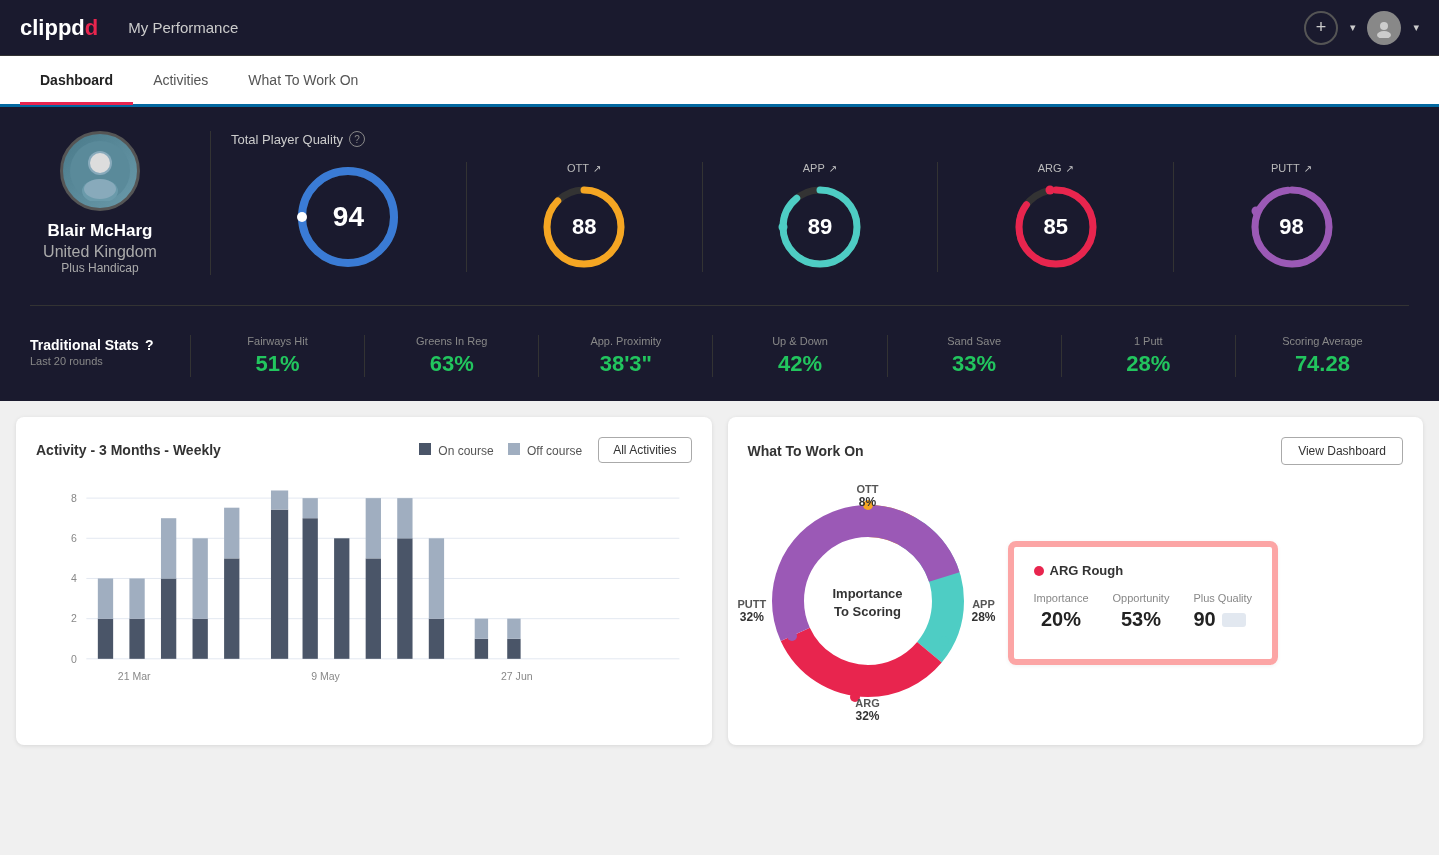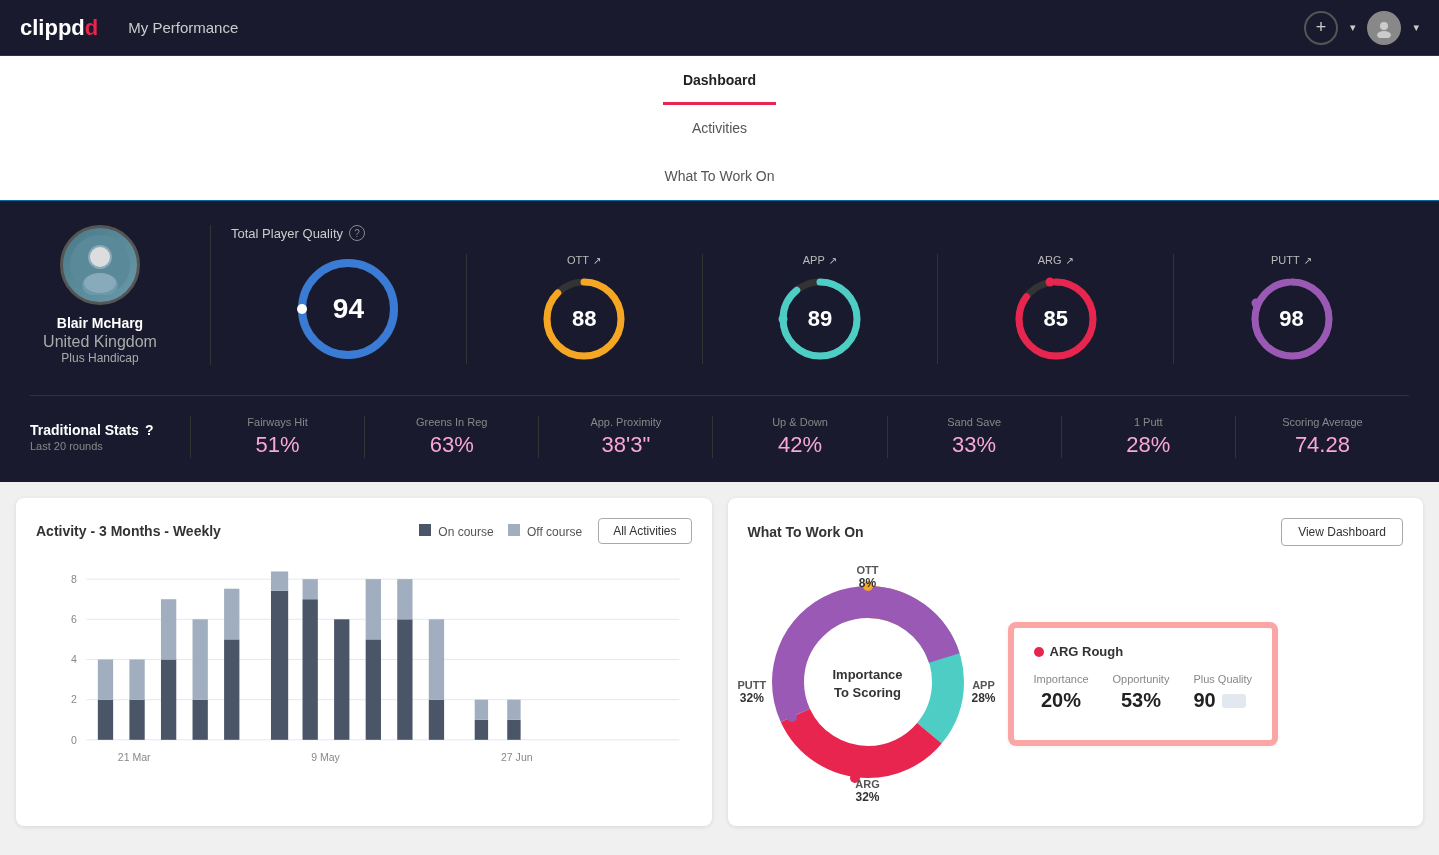"Dashboard" .tabs { border-bottom: 1px solid #0369a1 -> 3px solid #0369a1; flex-direction: column -> none }
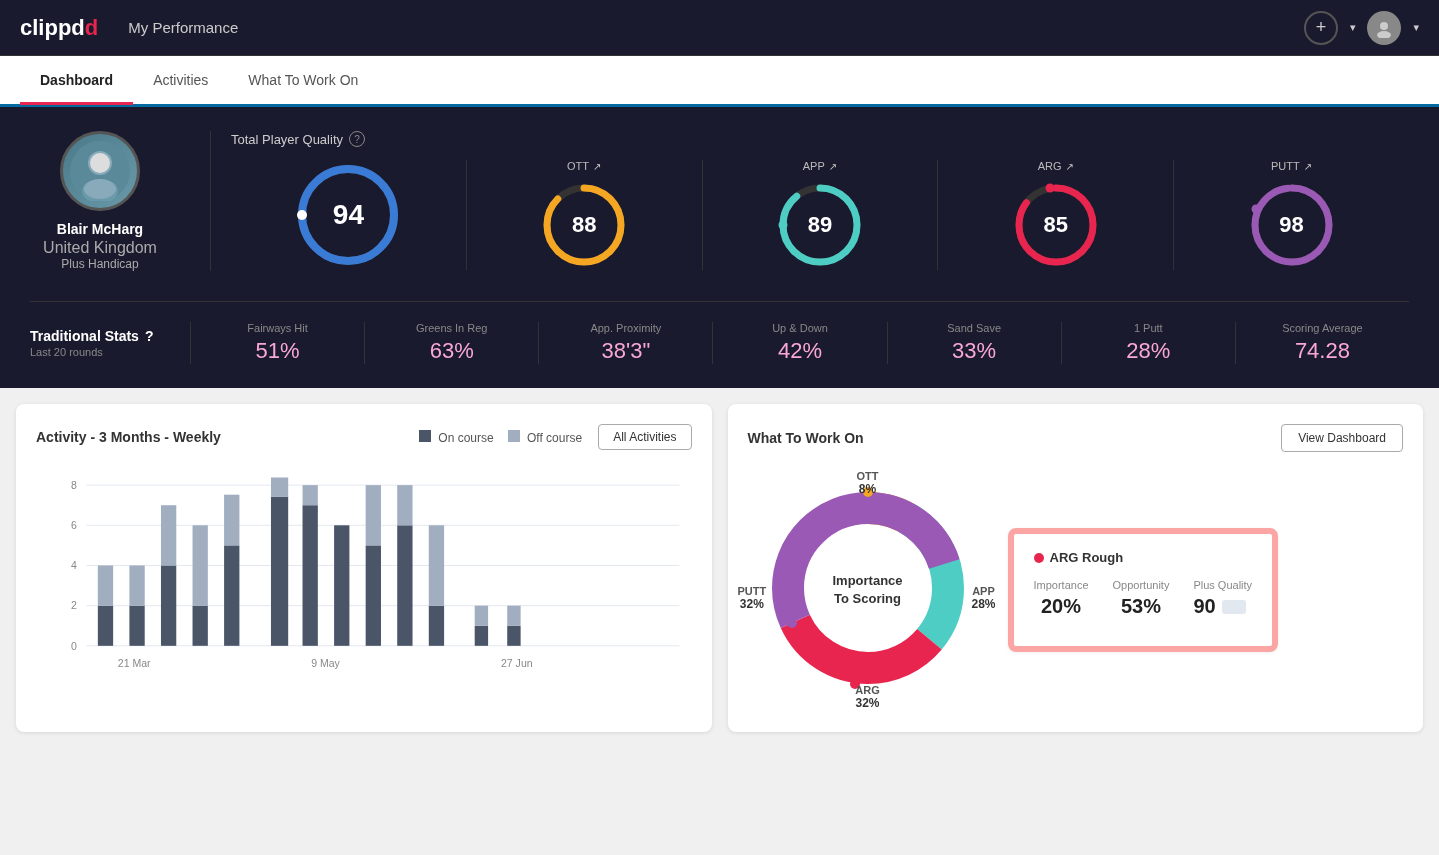"Blair McHarg" .player-name { font-size: 14px -> 17px }
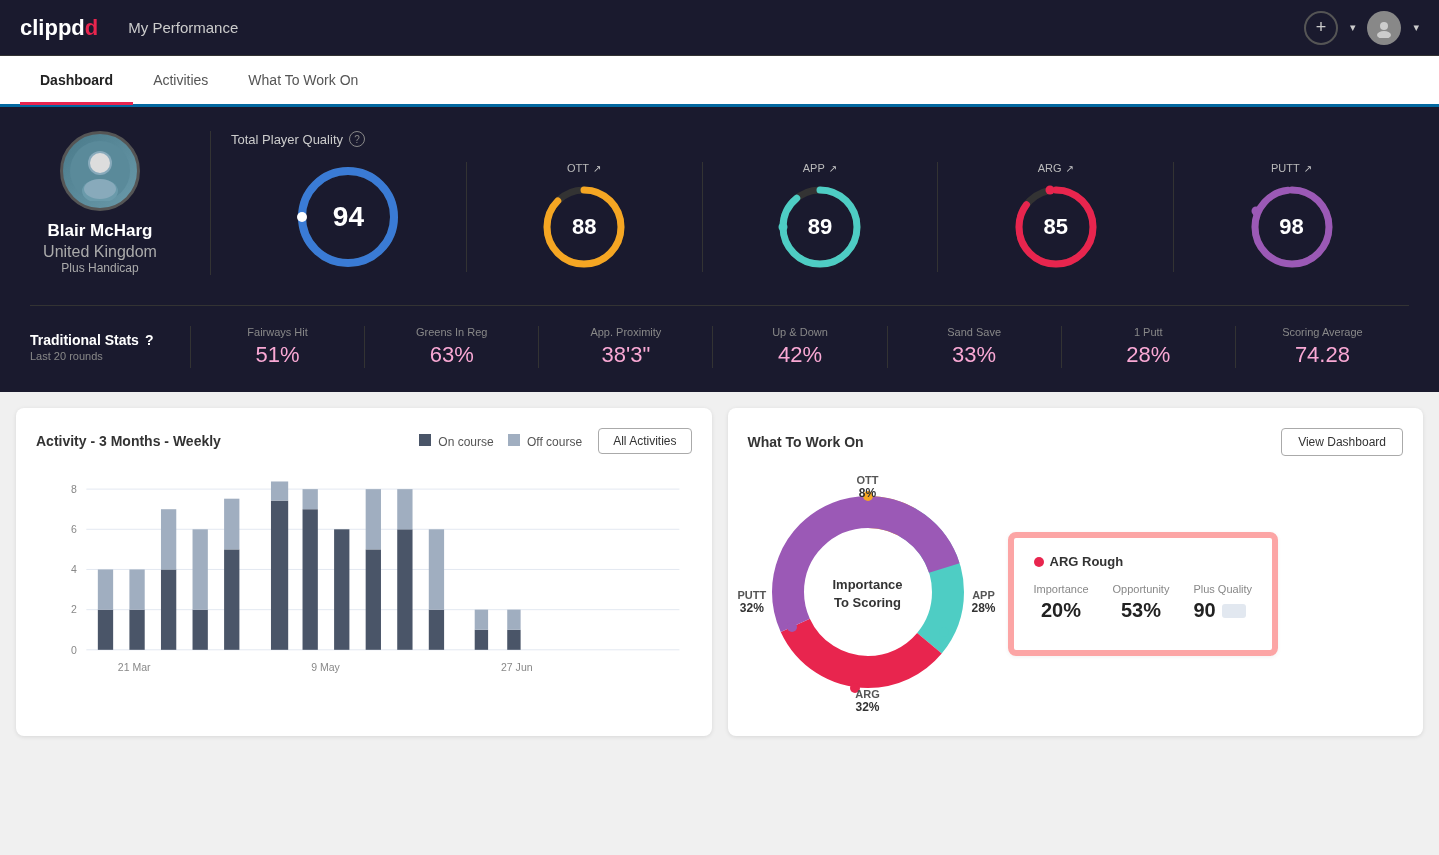"Fairways Hit" .trad-stats-list { margin-top: none -> 9px }
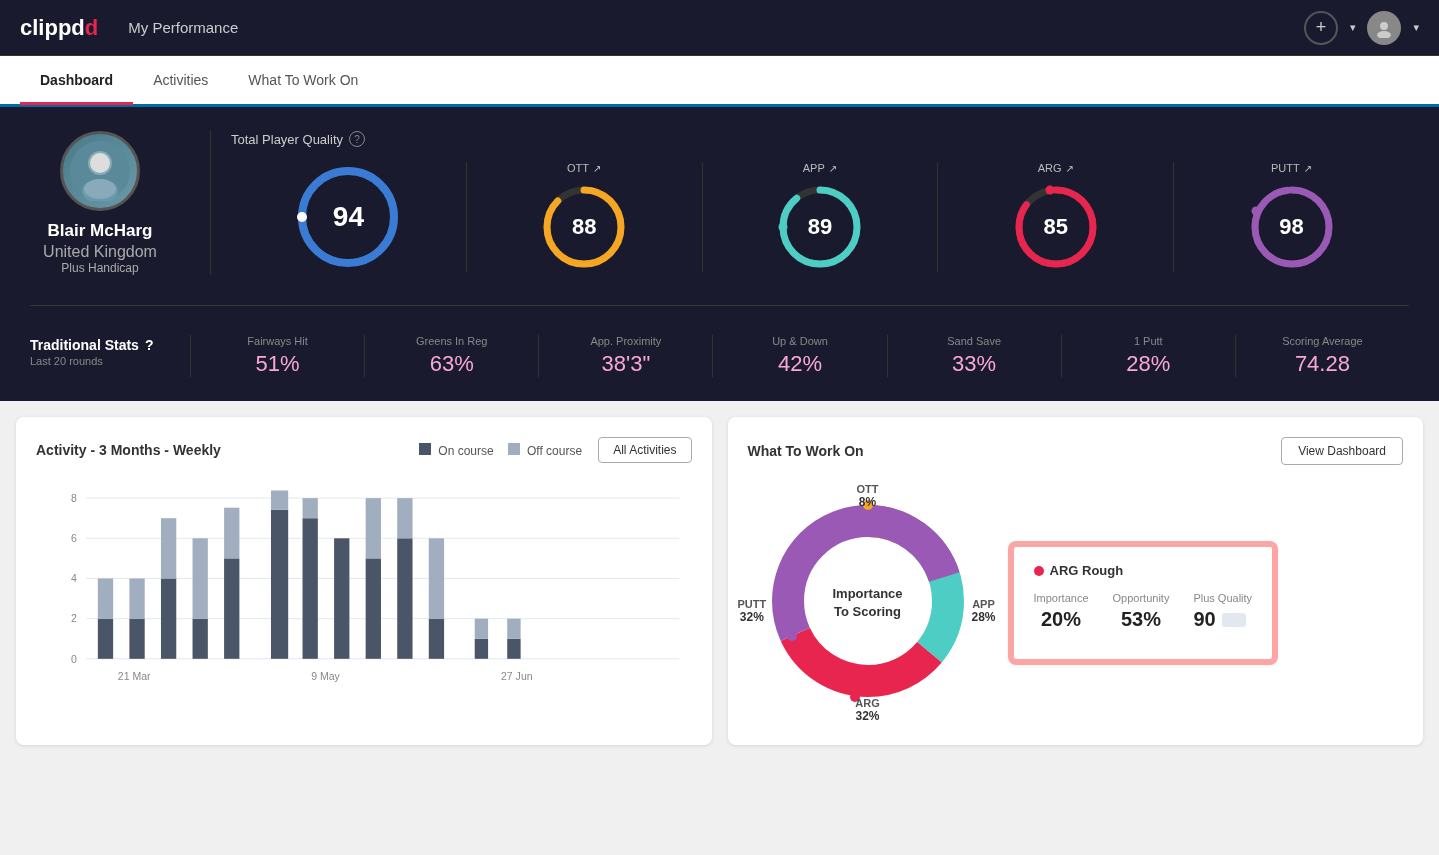"51%" .stat-item-value { color: #f9a8d4 -> #22c55e; font-weight: 400 -> 700 }
